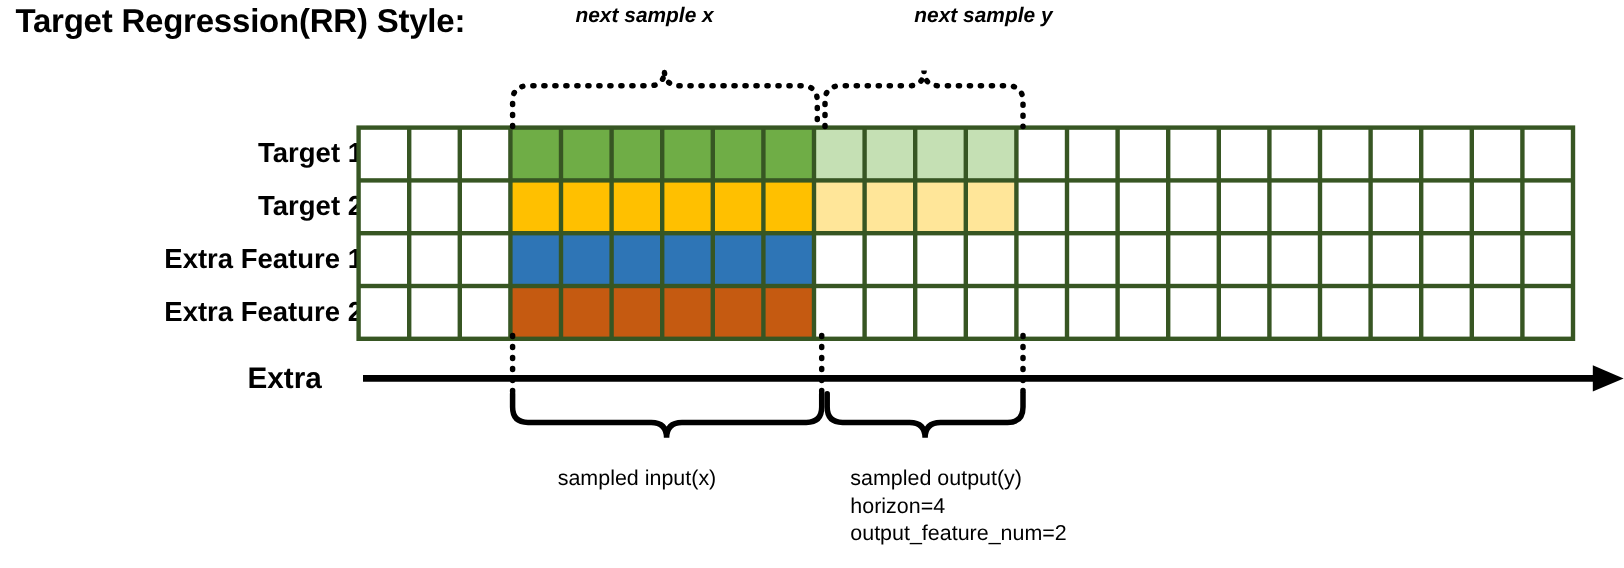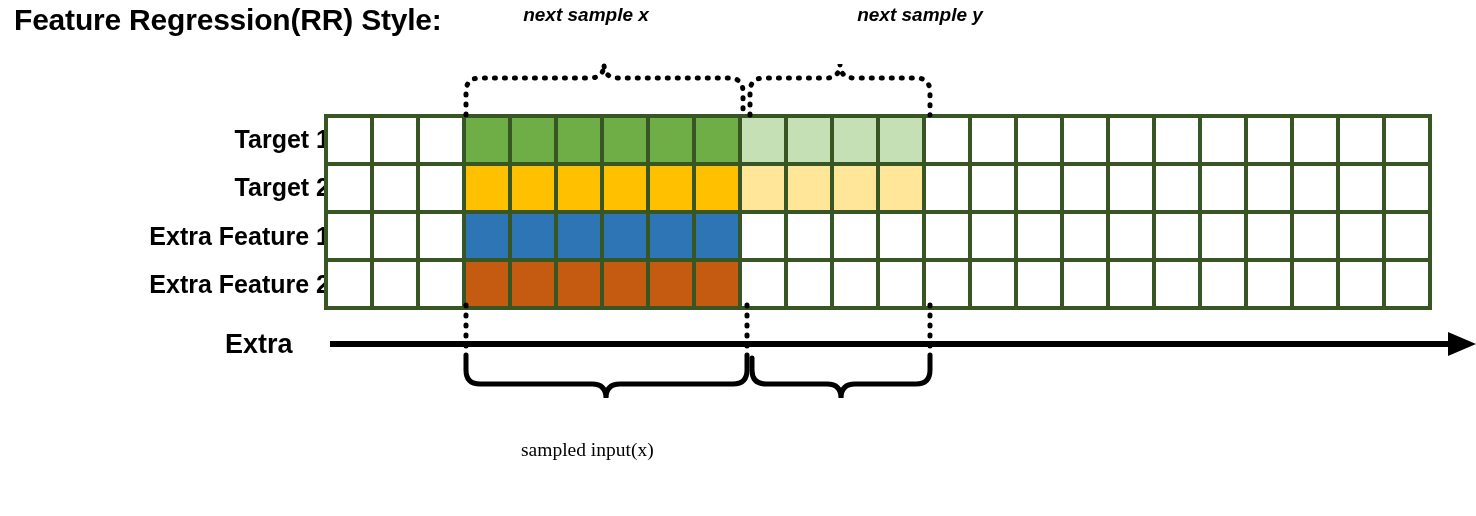"Feature Regression(RR) Style:" div { text: Feature -> Target }
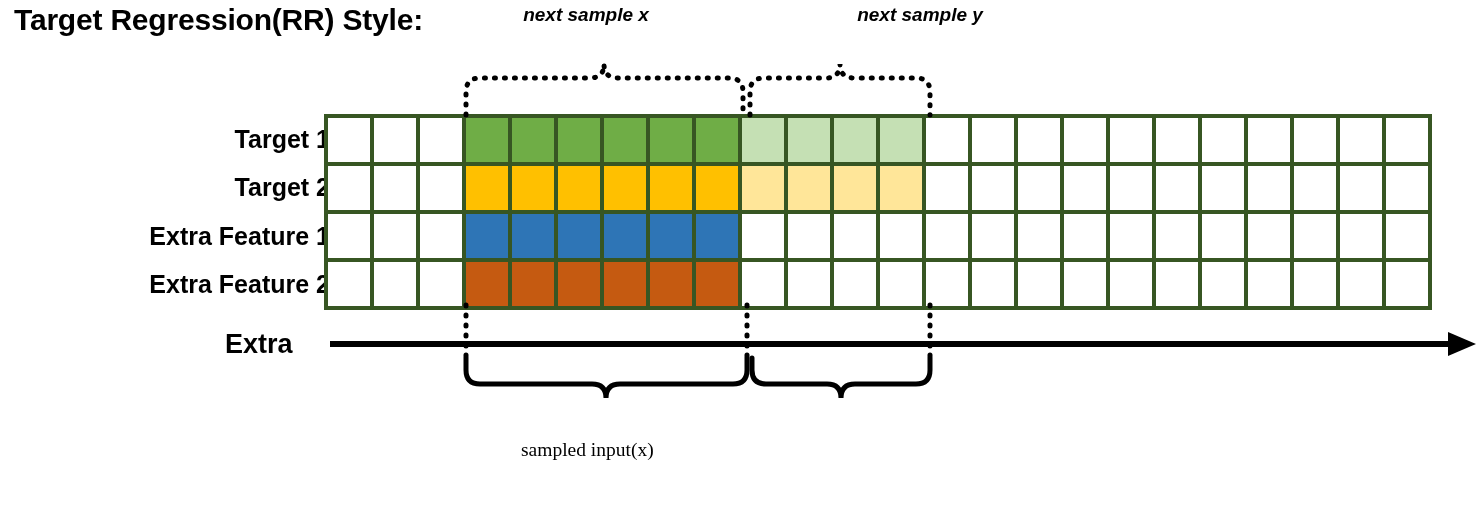"next sample y" div.toplabel { left: 920px -> 894px }
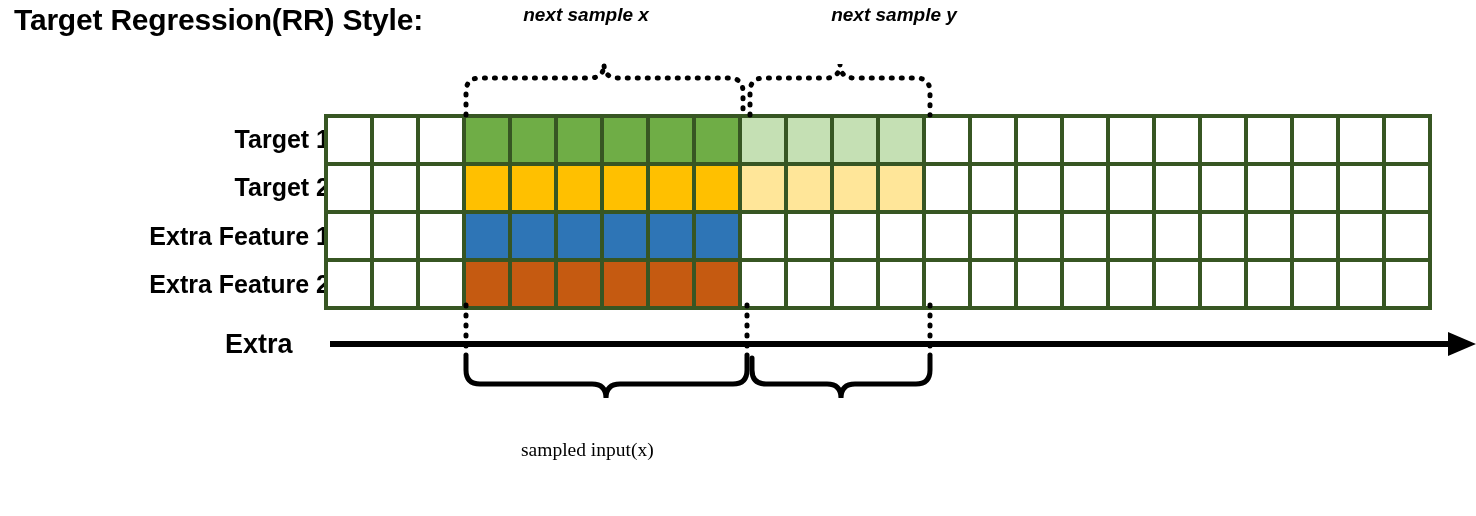"sampled input(x)" .annot div { font-family: Liberation Serif, serif -> none; margin: 14px -> 0 }
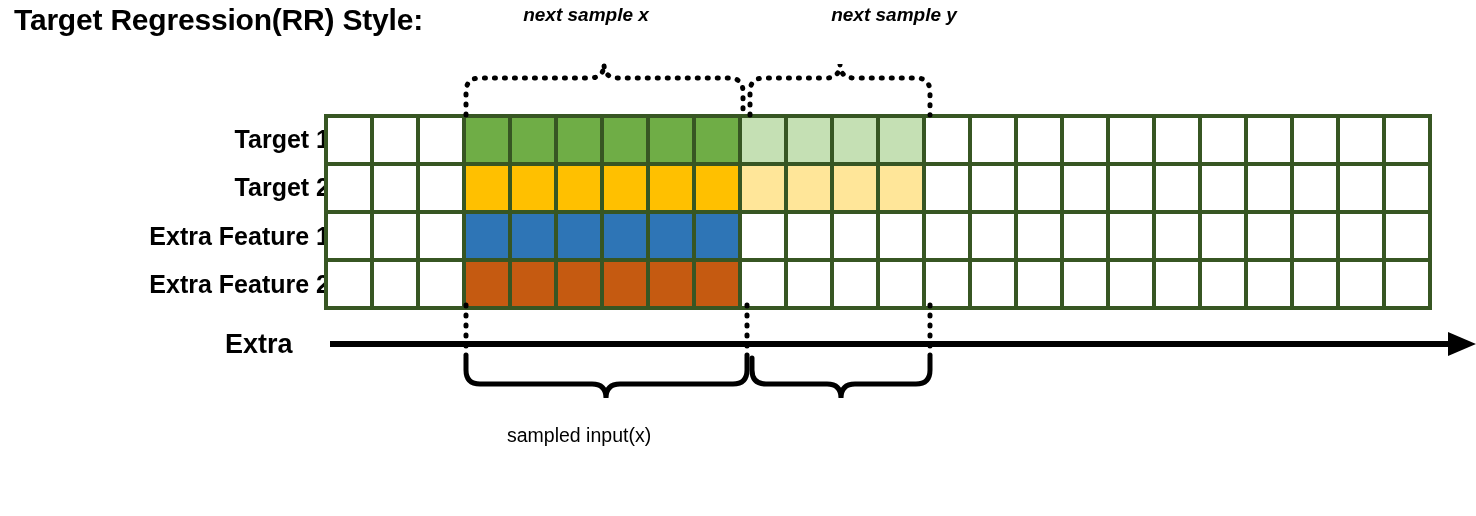"sampled output(y)" div.annot { html: none -> <div> <div>sampled output(y)</div> <div>horizon=4</div> <div>output_feature_num=2</div> </div> }
